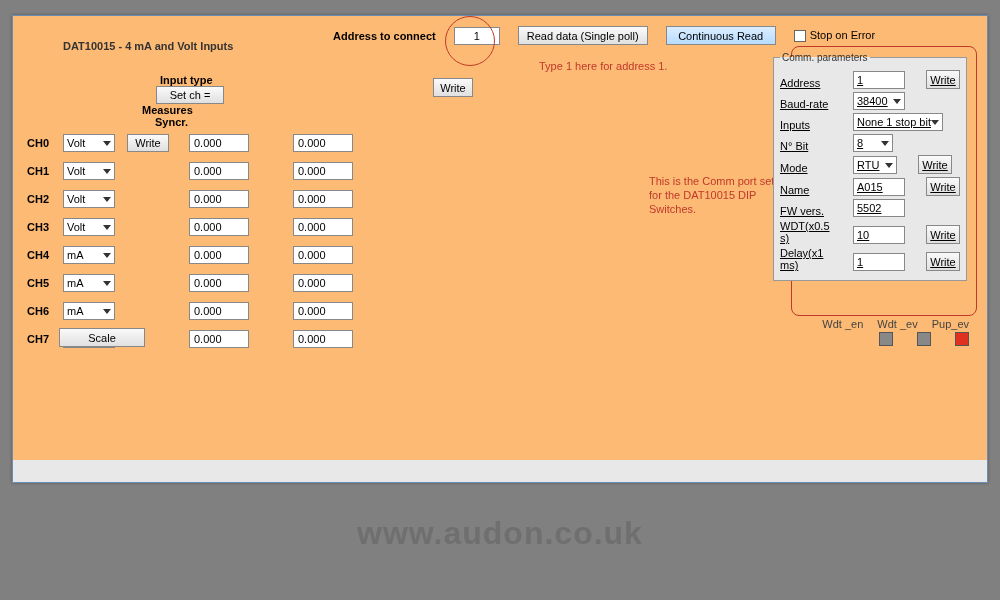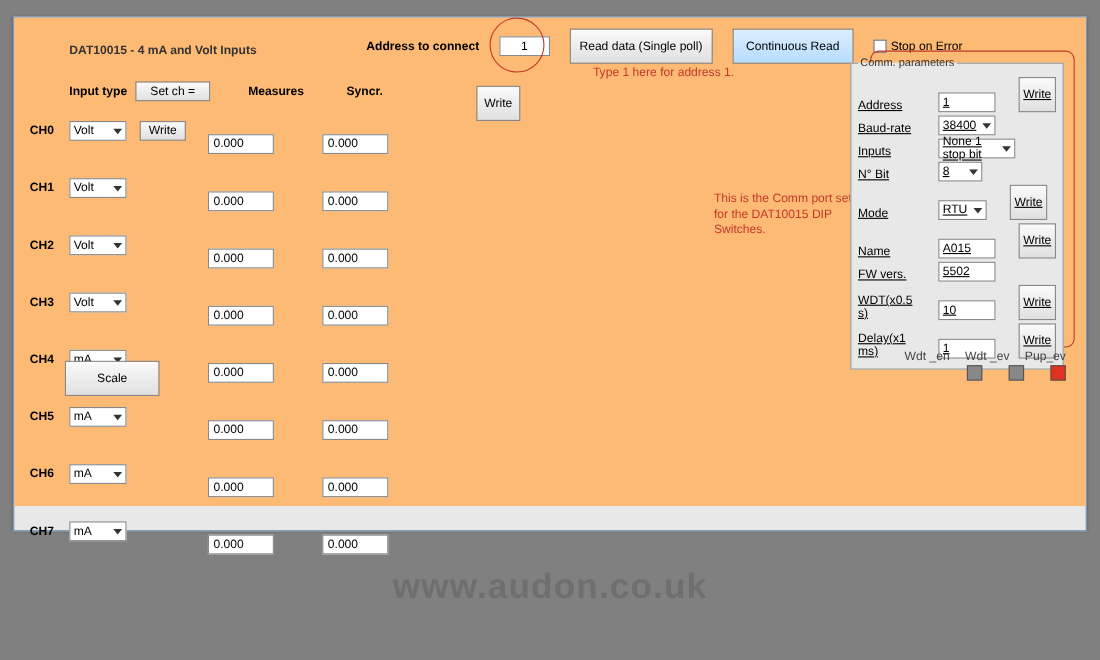"Read data (Single poll)" .btn { height: 32px -> 19px }
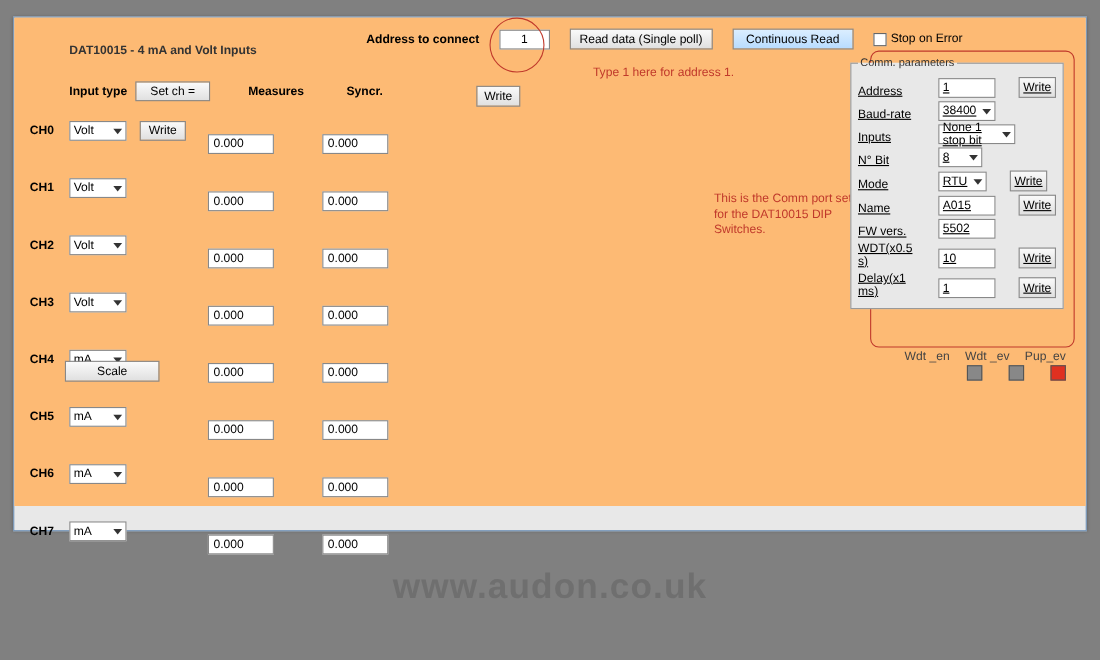"Input type" .chhead { flex-direction: none -> column }
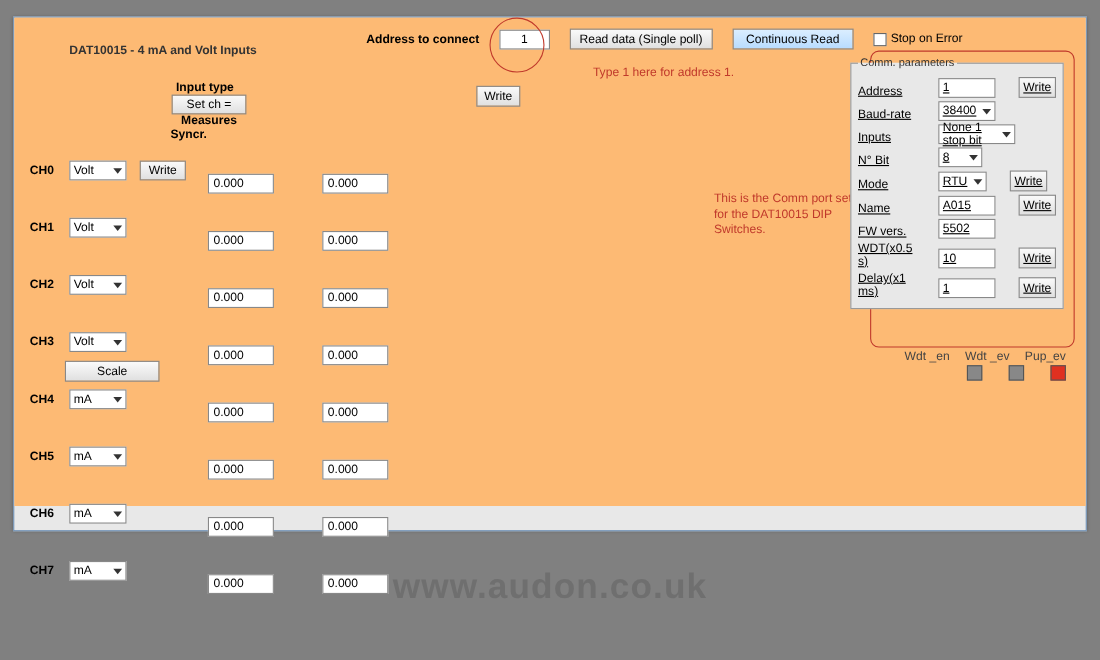"Measures" .chhead .c4 { text-align: center -> none }
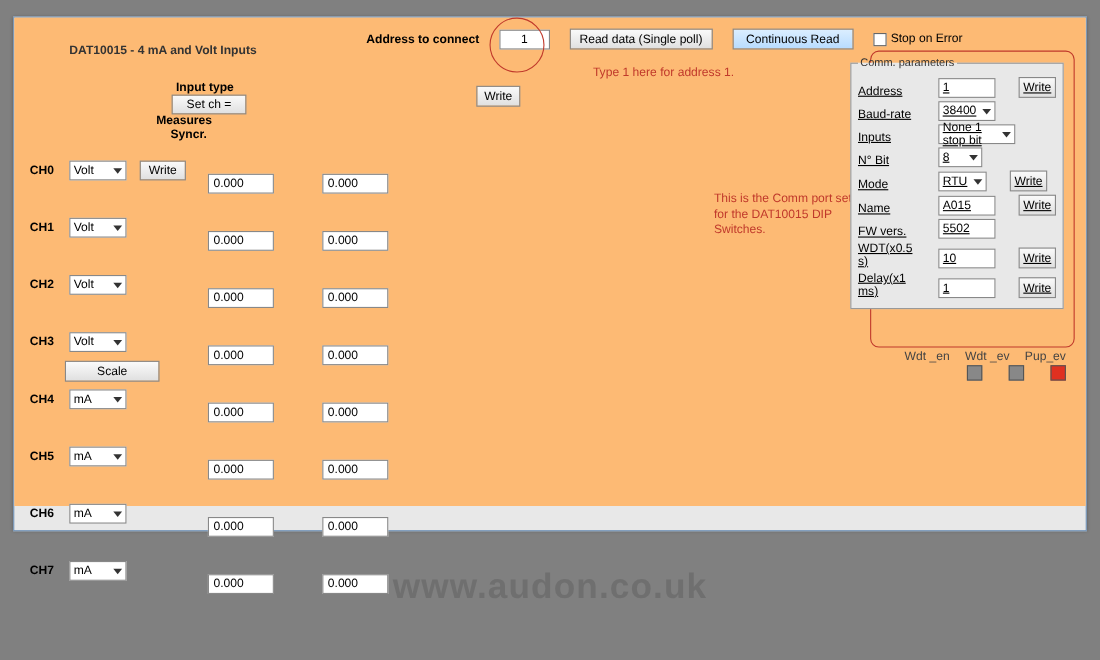"None 1 stop bit" div.sel { width: 70px -> 90px }
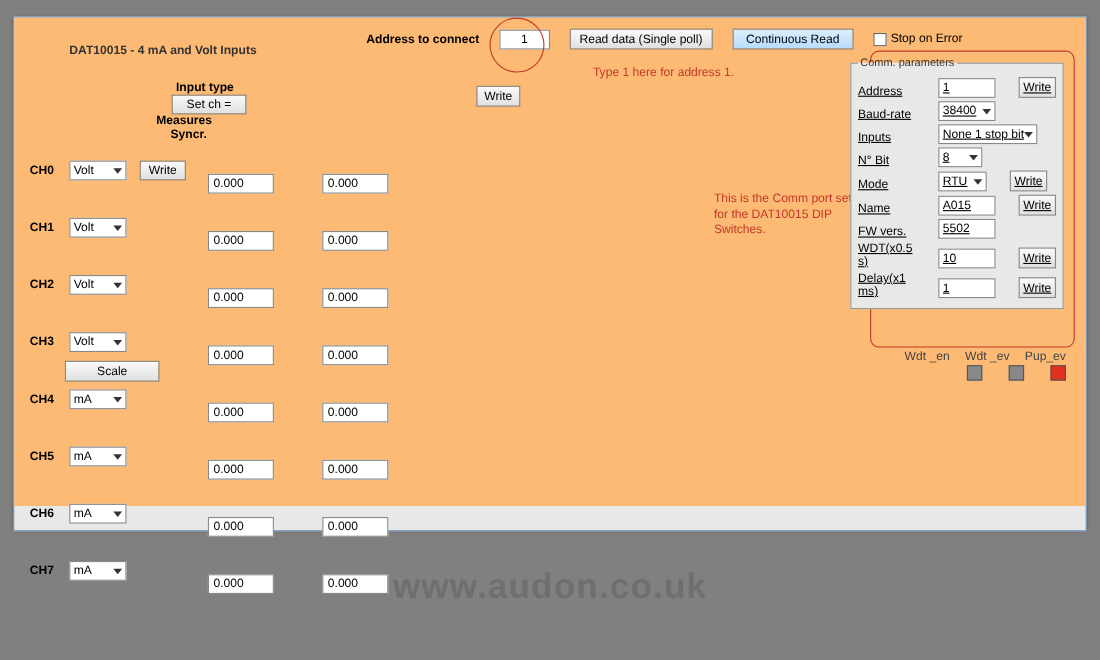"0.000" .meas, .sync { margin-top: 24px -> none }
